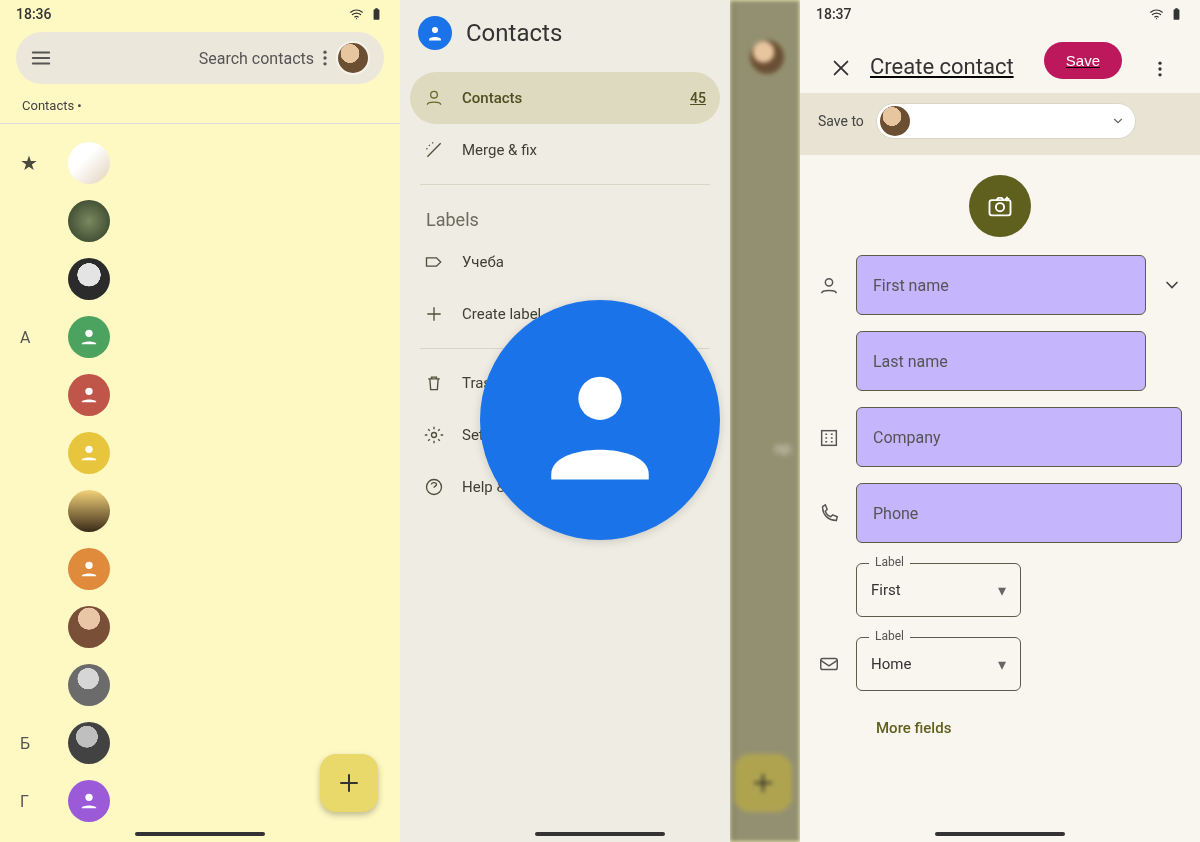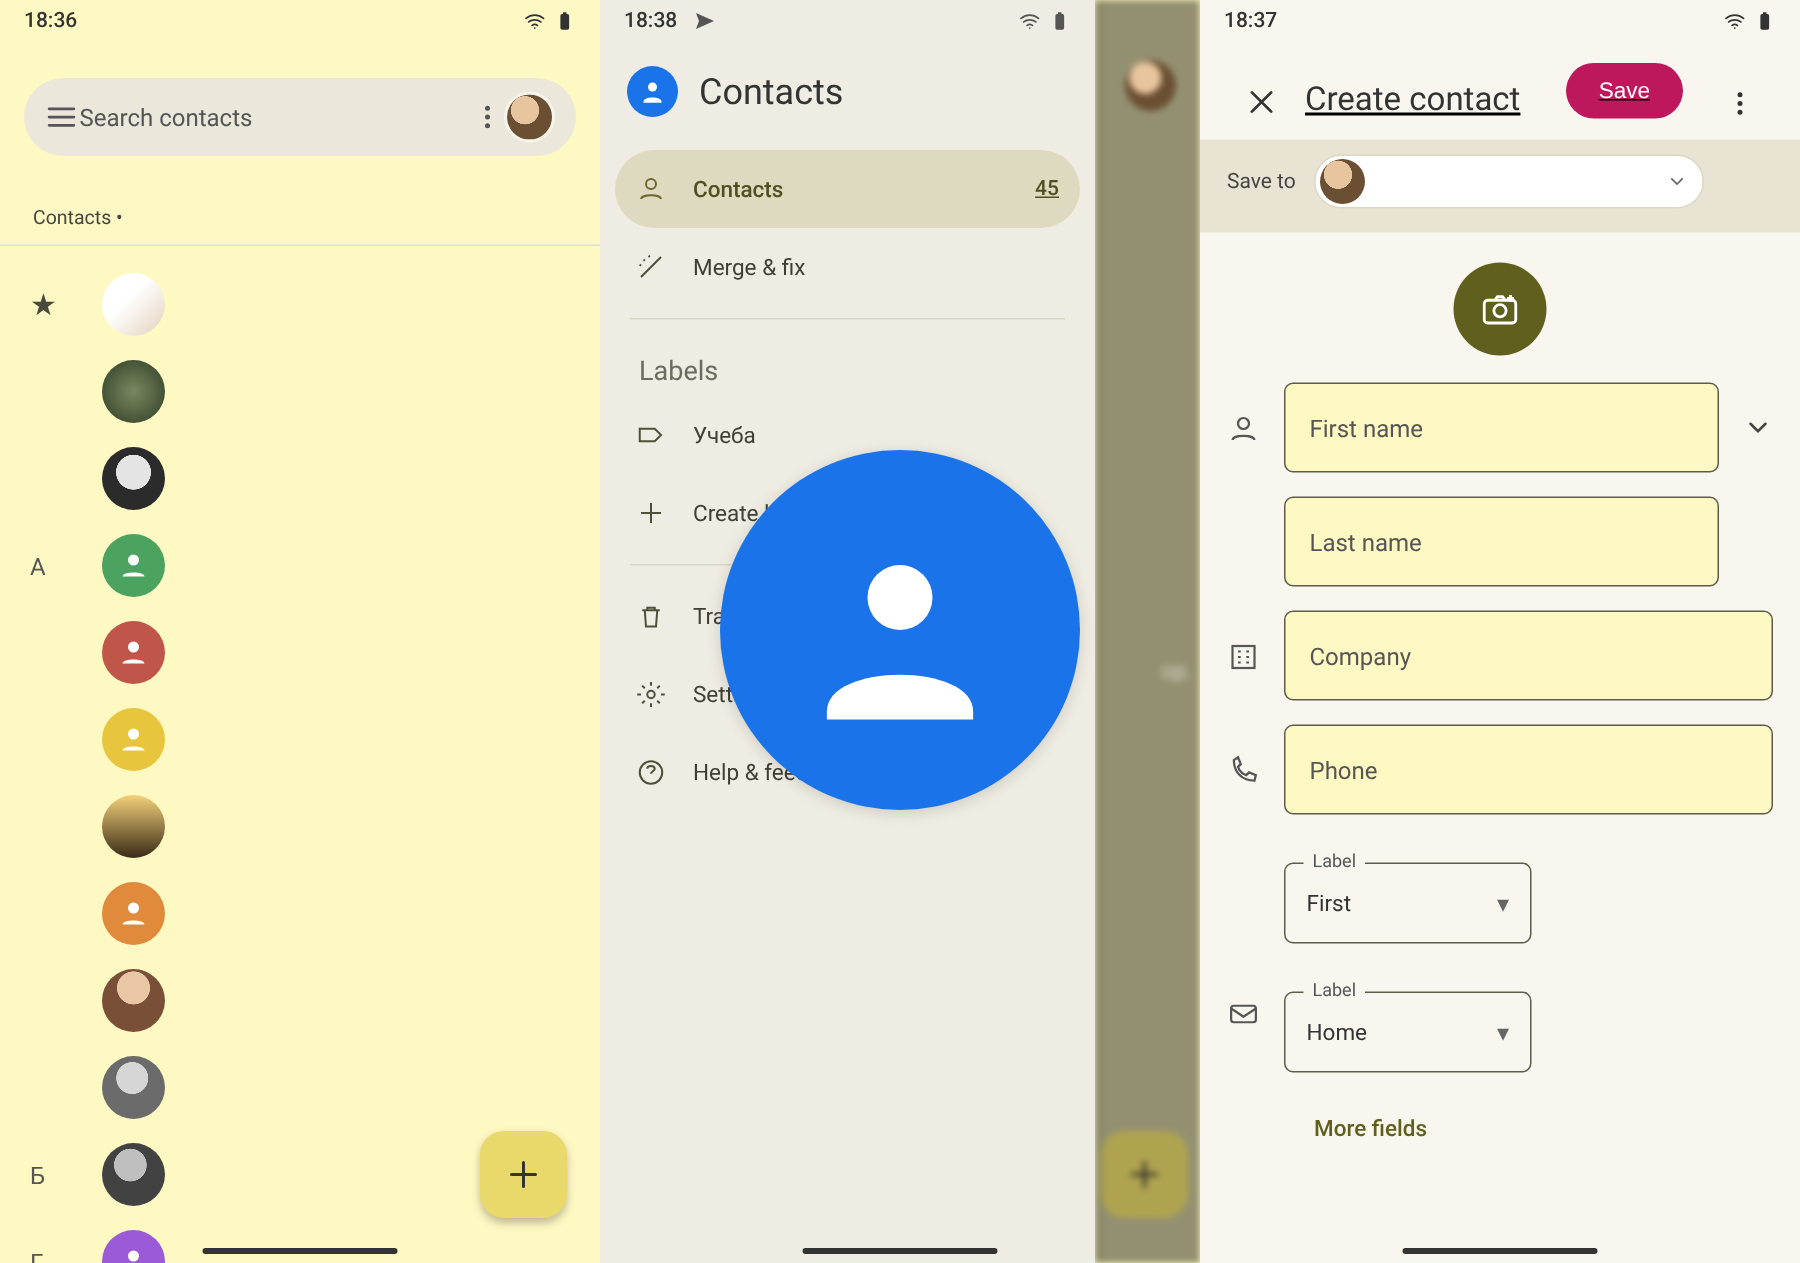"18:38" div.status-bar { html: <div> <span> <span>18:38</span> <svg> <path></path> </svg> </span> <span> <svg> <path></path> </svg> <svg> <rect></rect> <rect></rect> </svg> </span> </div> -> none }
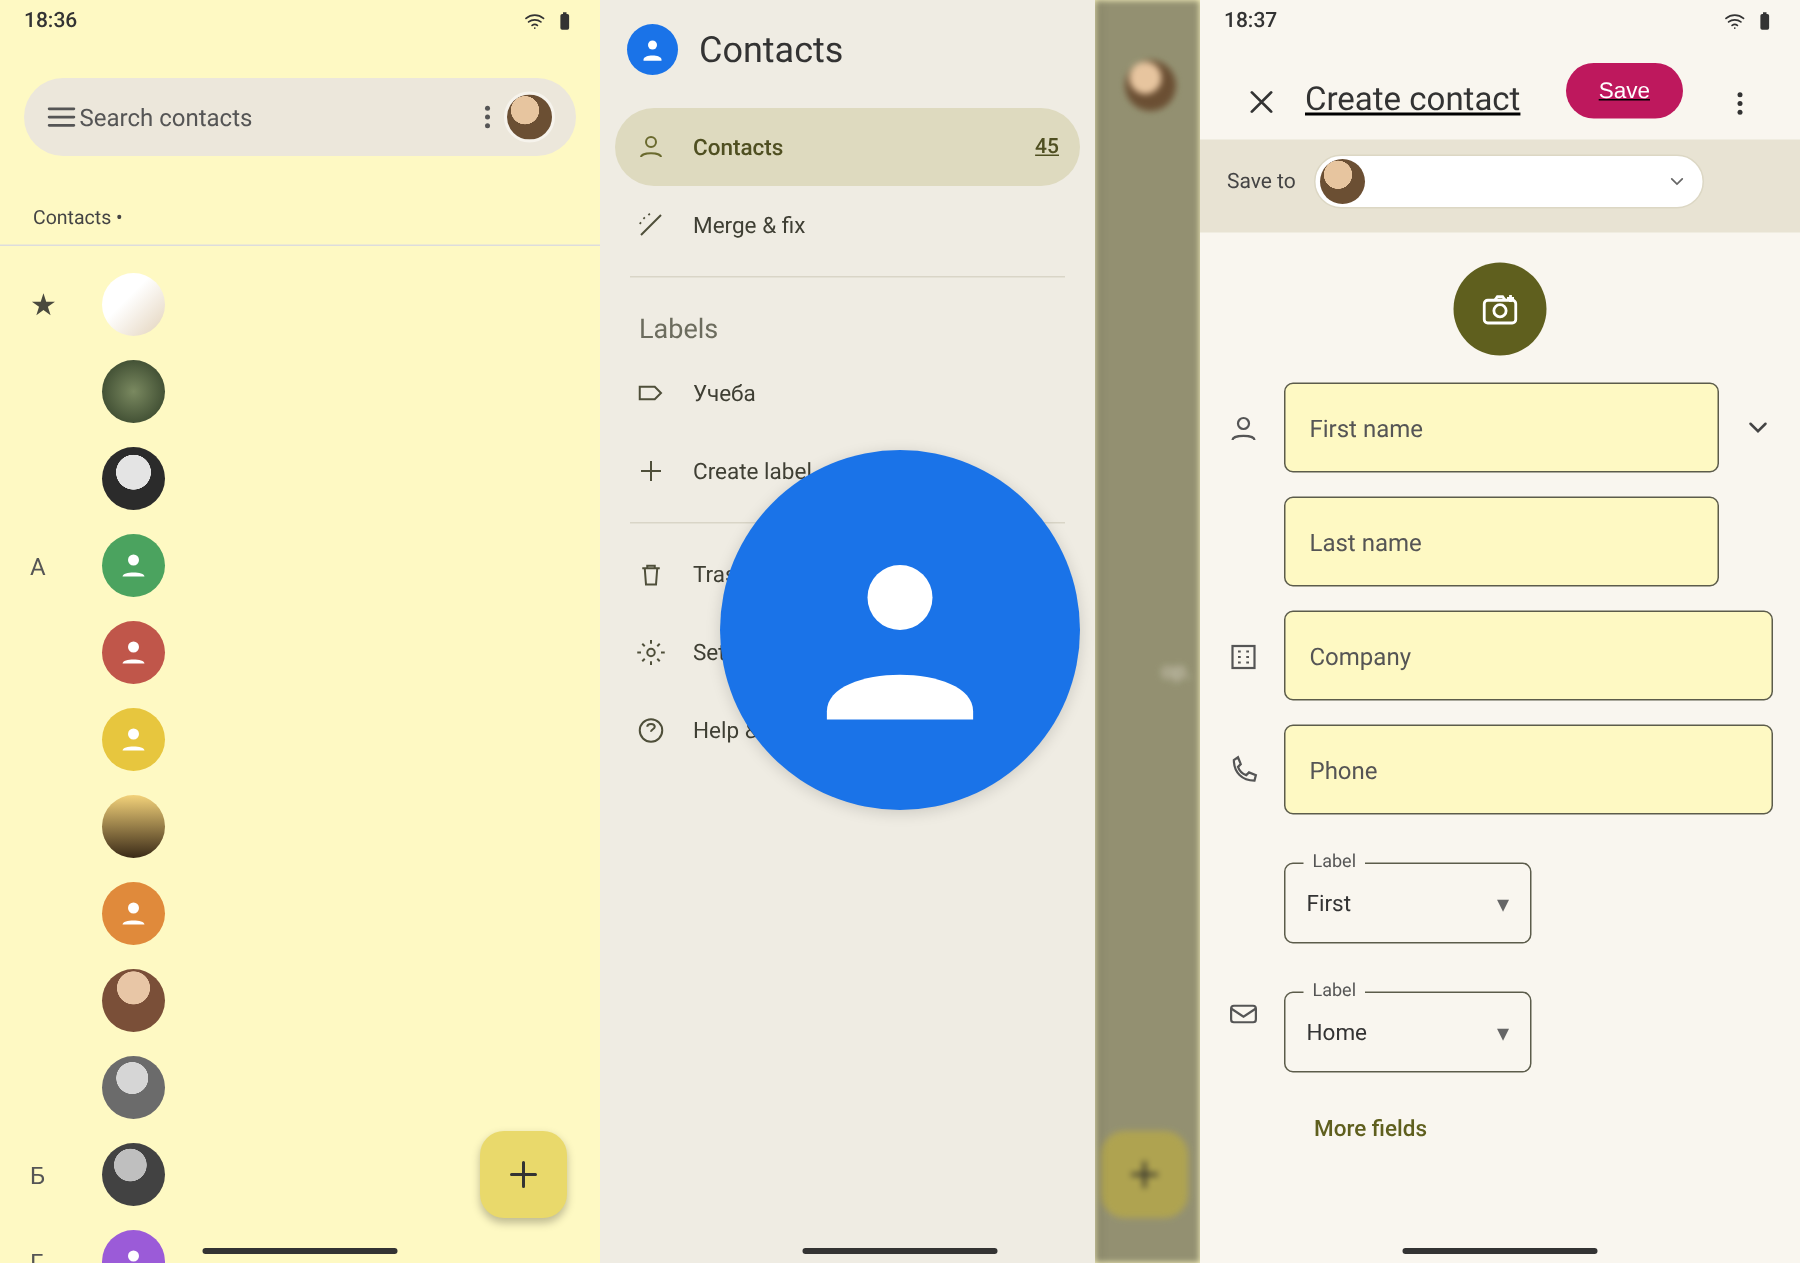"Search contacts" .search-bar { margin: 24px 16px -> 4px 16px; text-align: none -> right }
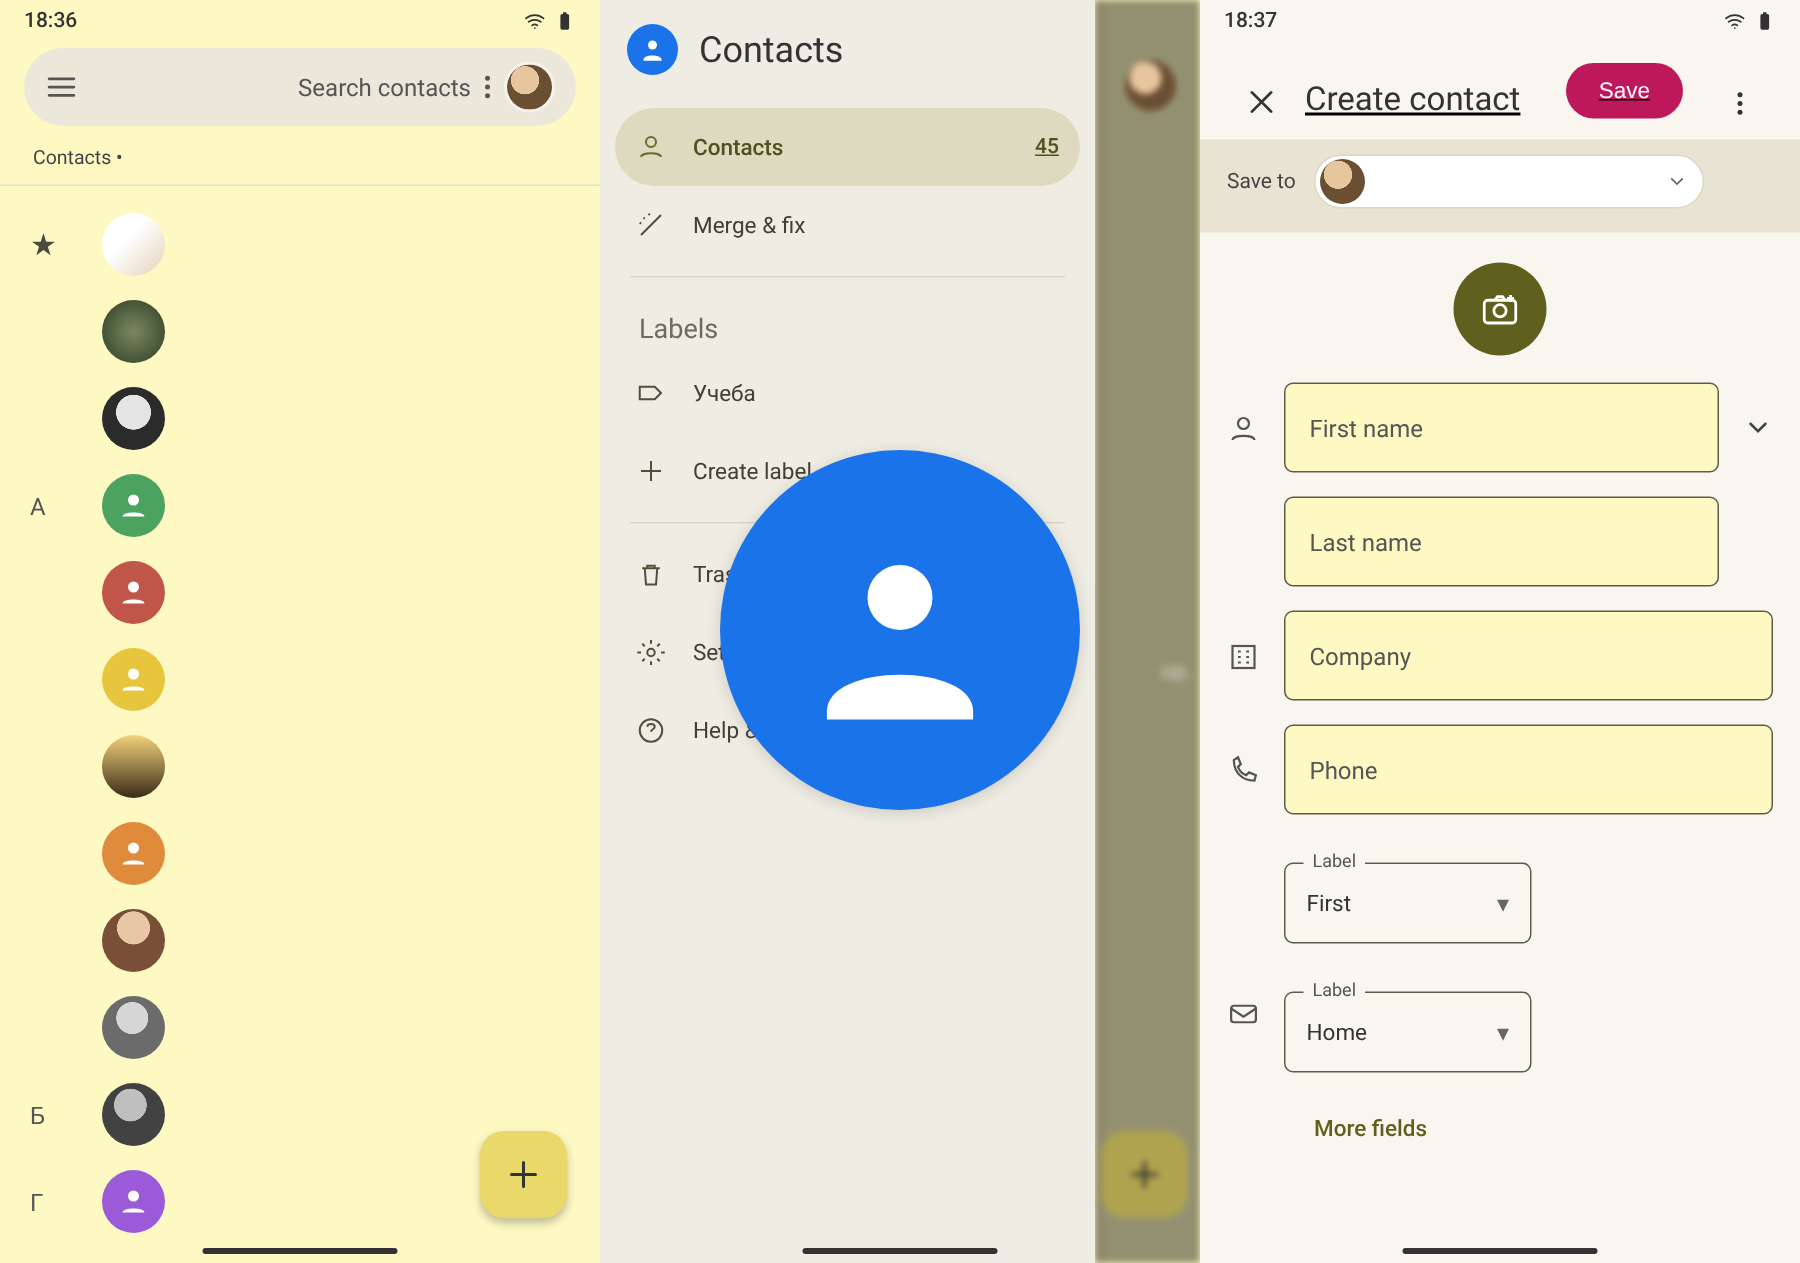"First name" .text-field { background: #fef9c3 -> #c4b5fd }
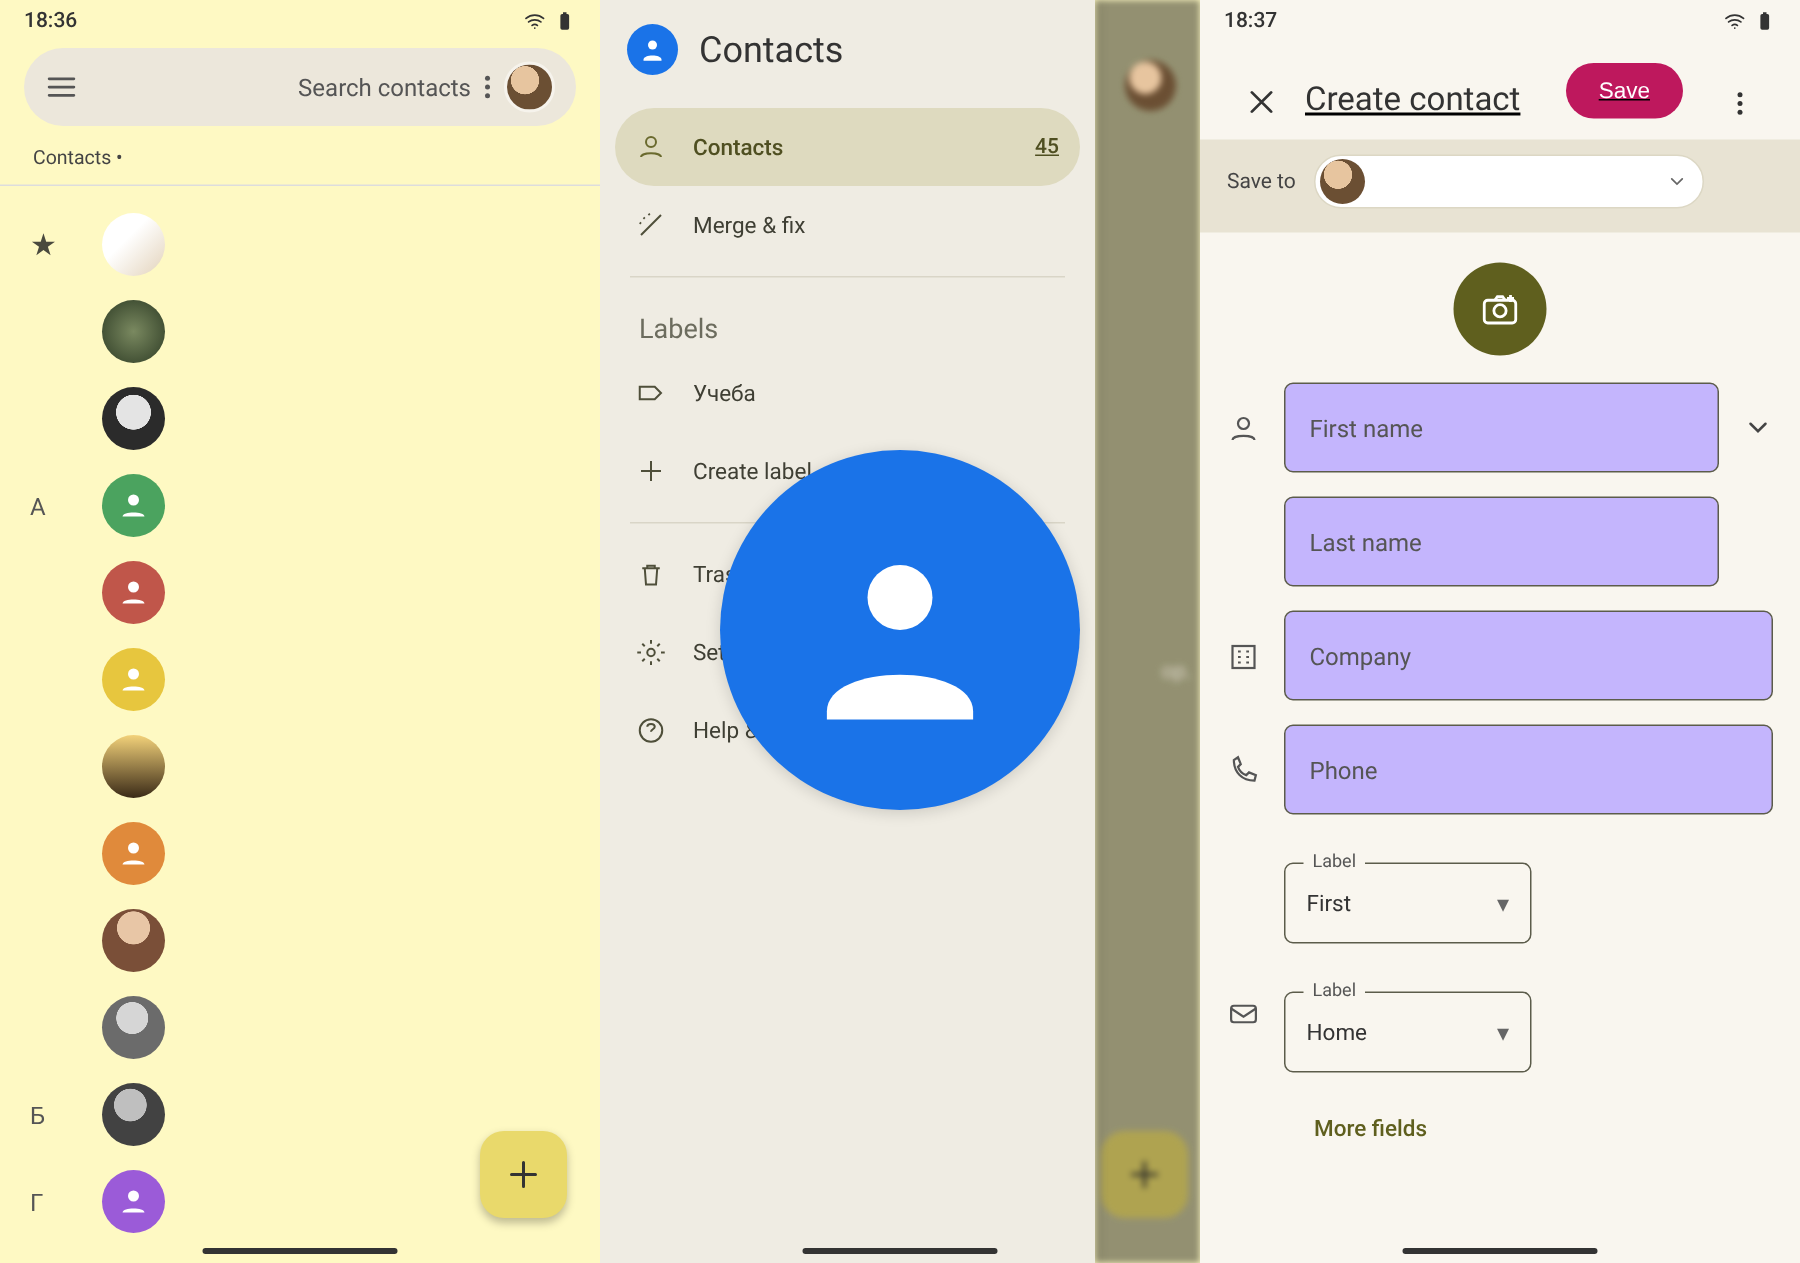"Label" .fieldset { margin-top: 16px -> 4px }
